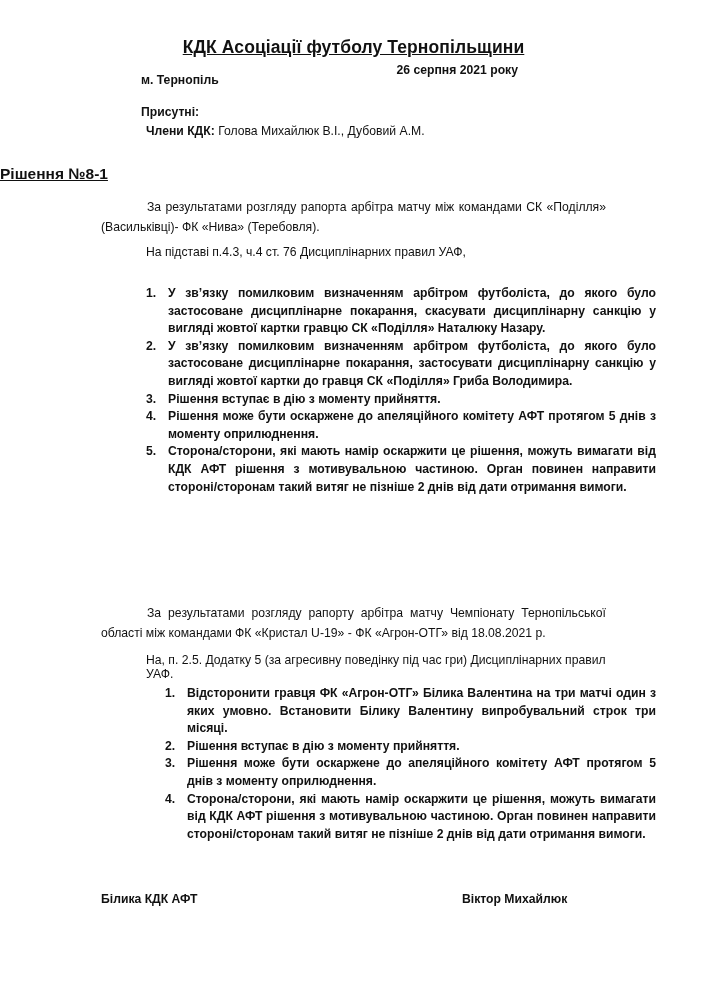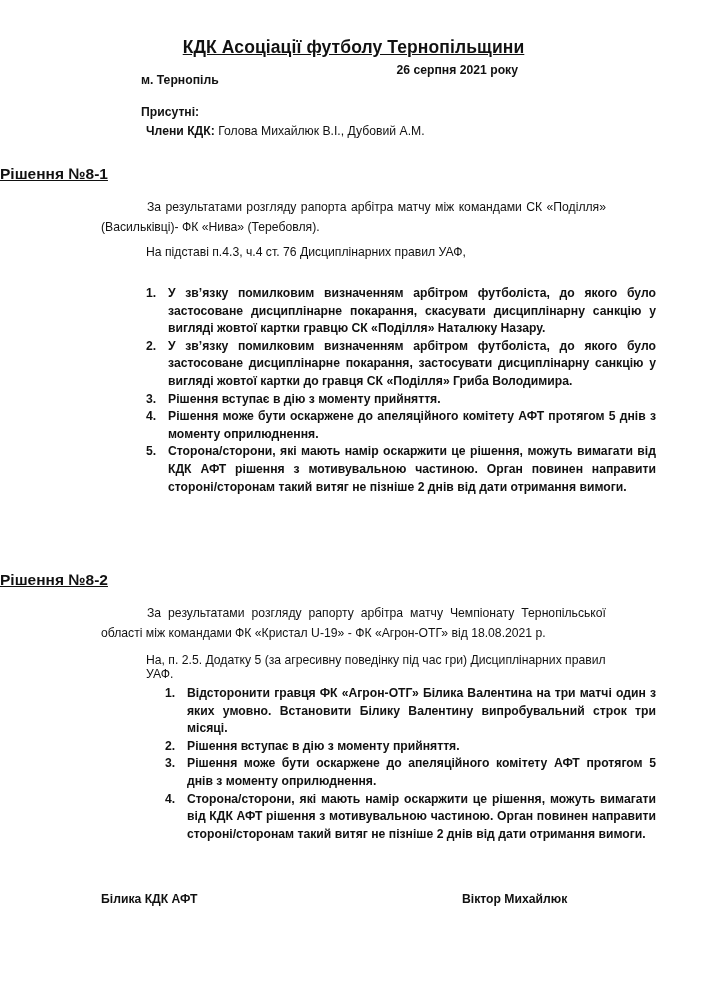"Рішення №8-2" div.abs { html: <div>Рішення №8-2</div> -> none }
